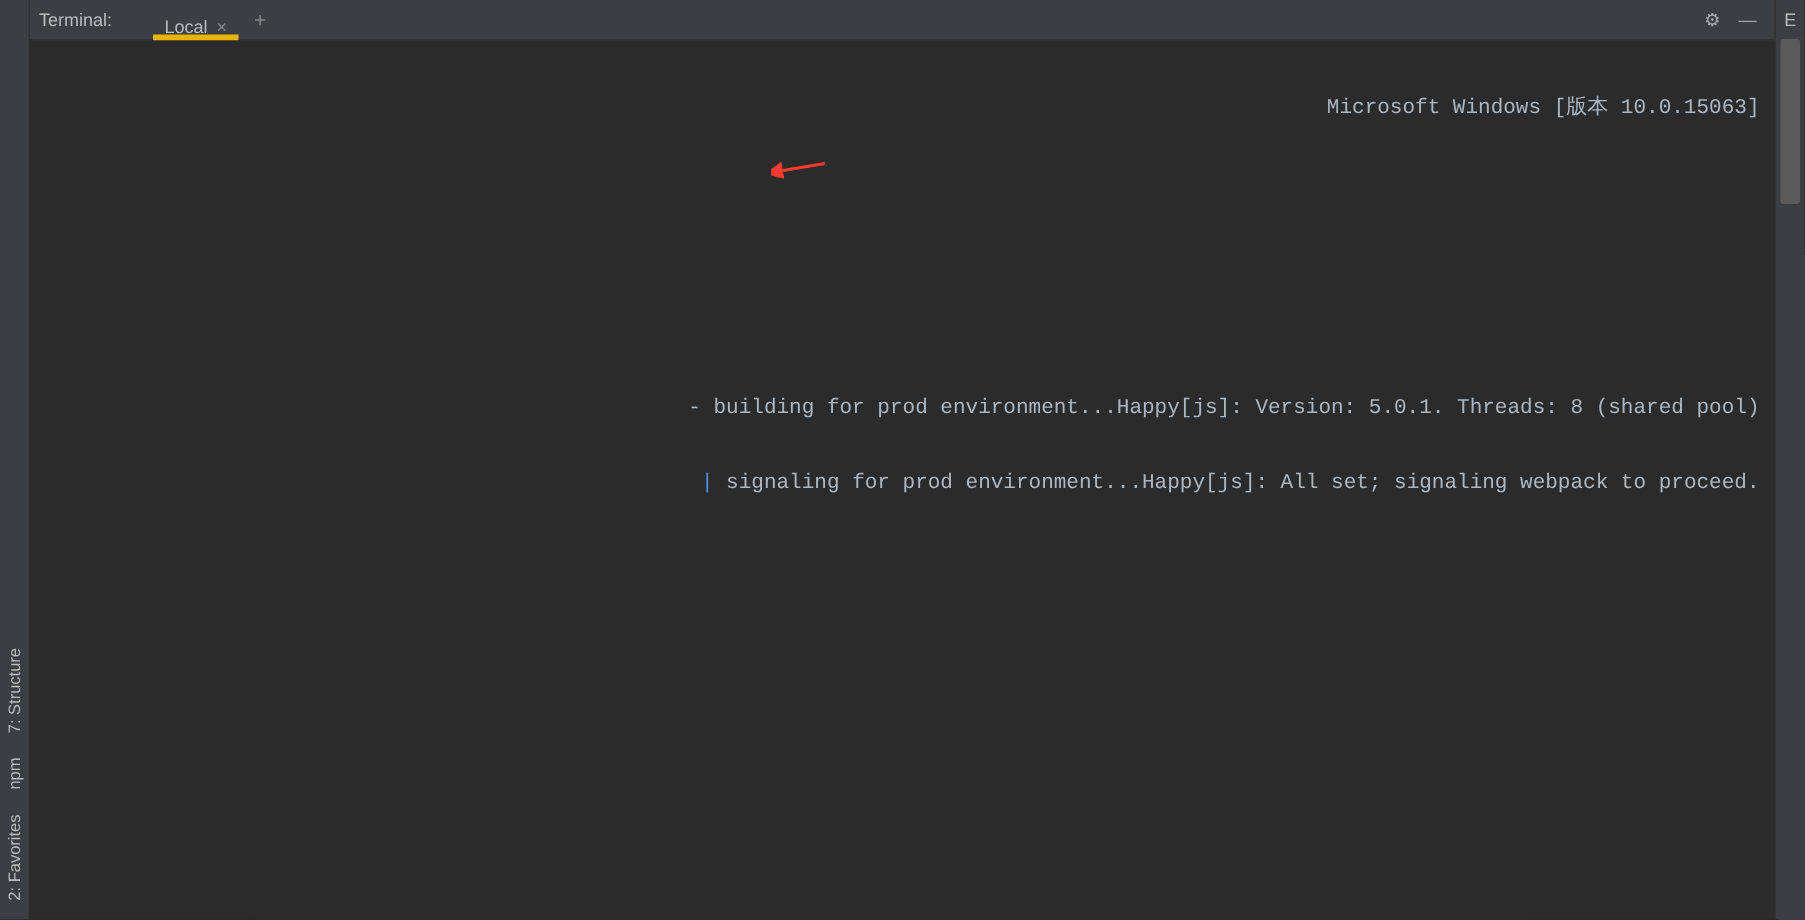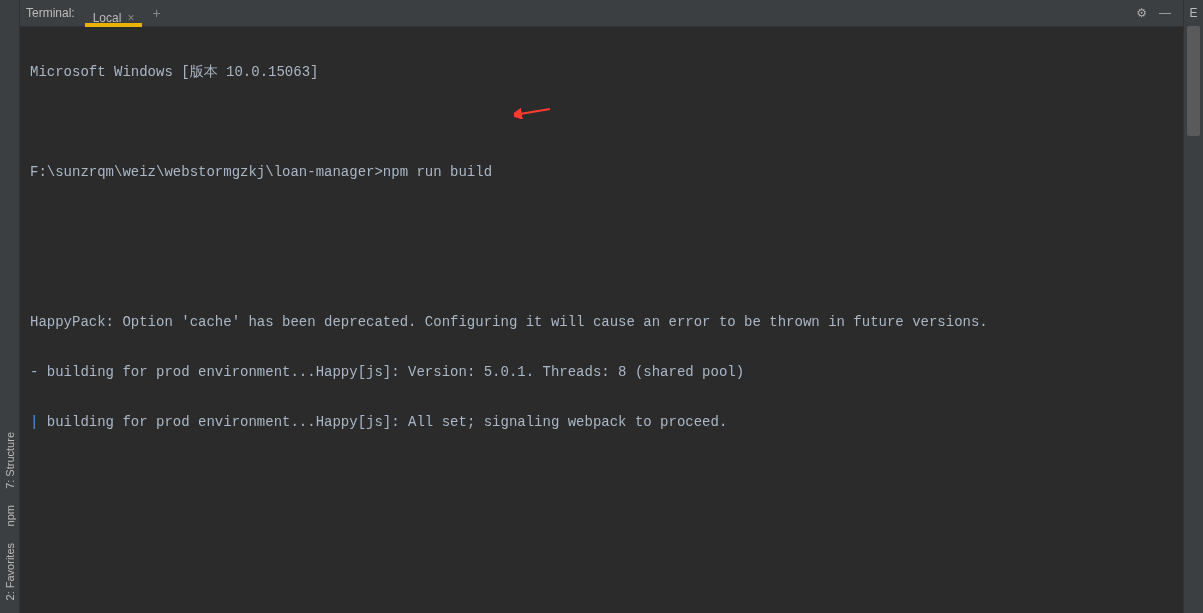"Terminal:" .tab-bar .title { margin-right: 10px -> 27px }
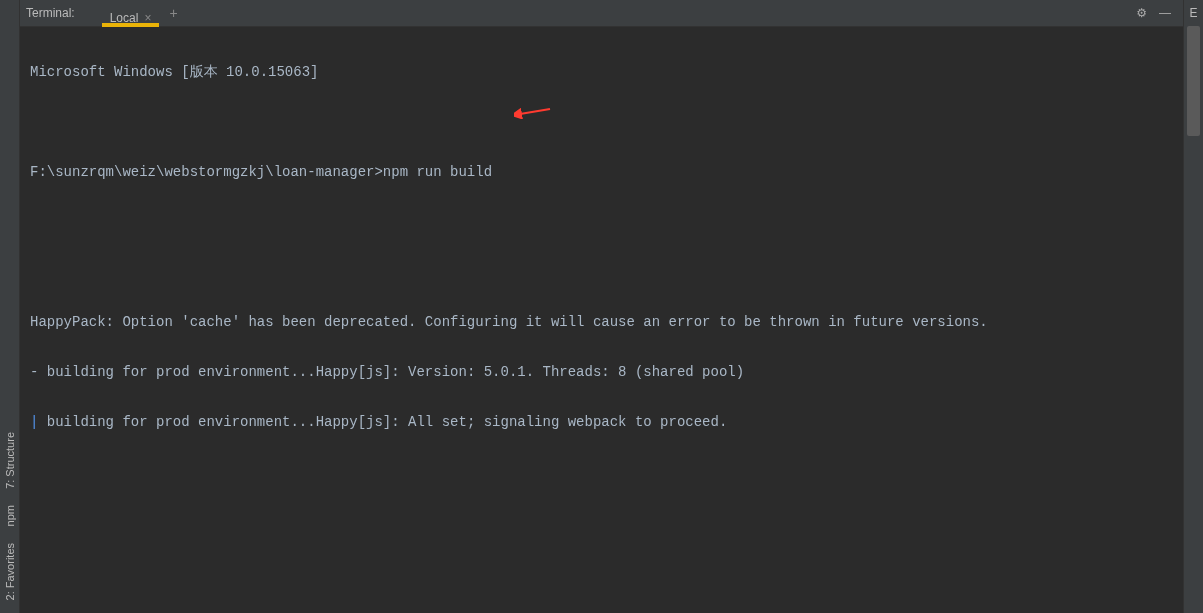"Microsoft Windows [版本 10.0.15063]" .line { text-align: none -> right }
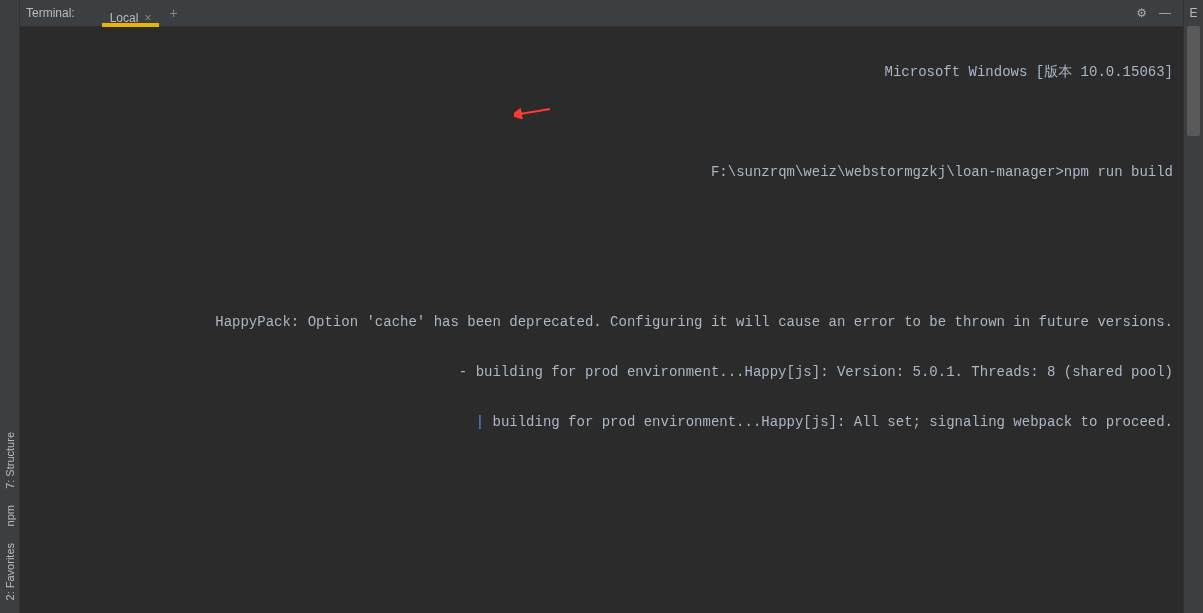"F:\sunzrqm\weiz\webstormgzkj\loan-manage" div.line { html: <div><span>F:\sunzrqm\weiz\webstormgzkj\loan-manager&gt;npm run build</span></div> -> none }
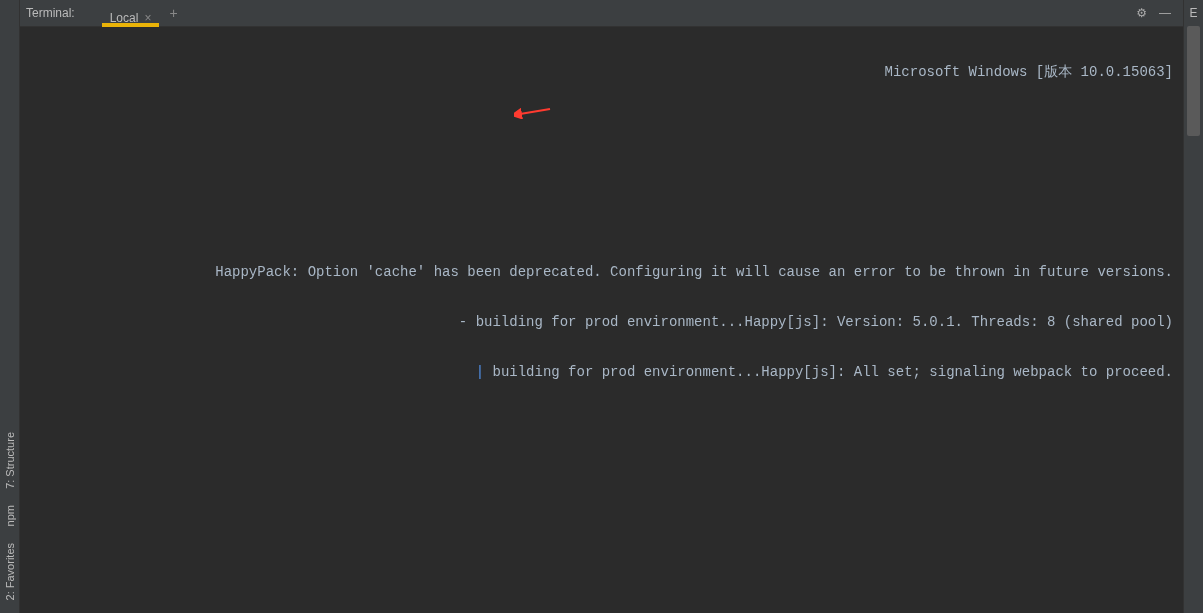"HappyPack: Option 'cache' has been" div.line { html: <div>HappyPack: Option 'cache' has been deprecated. Configuring it will cause an error to be thrown in future versions.</div> -> none }
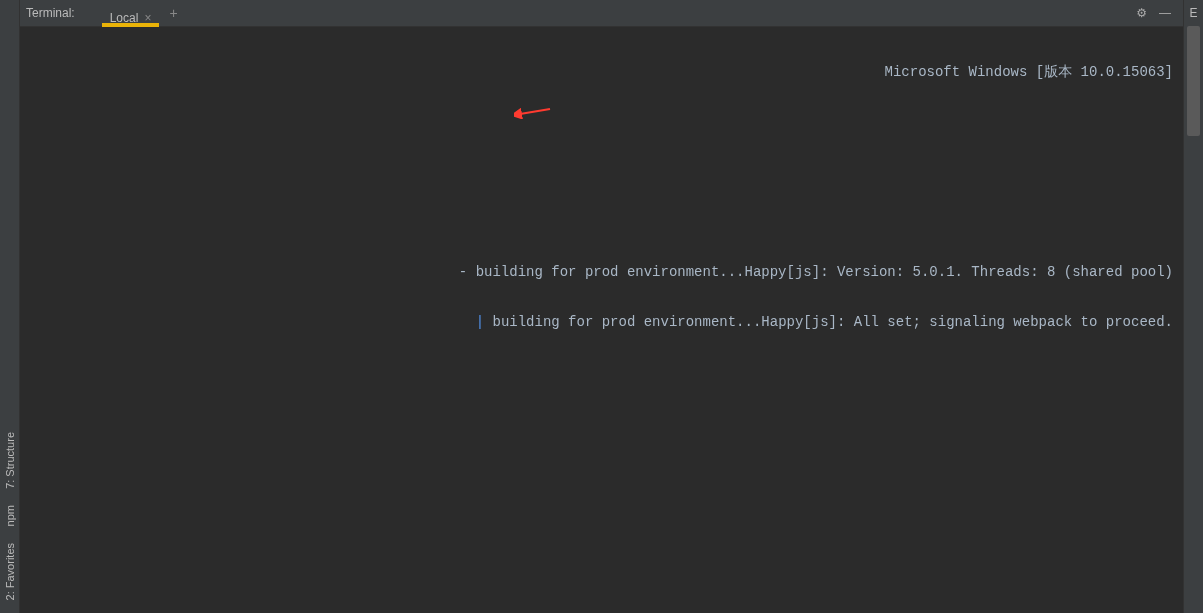"building for prod environment..." span { text: building -> signaling }
